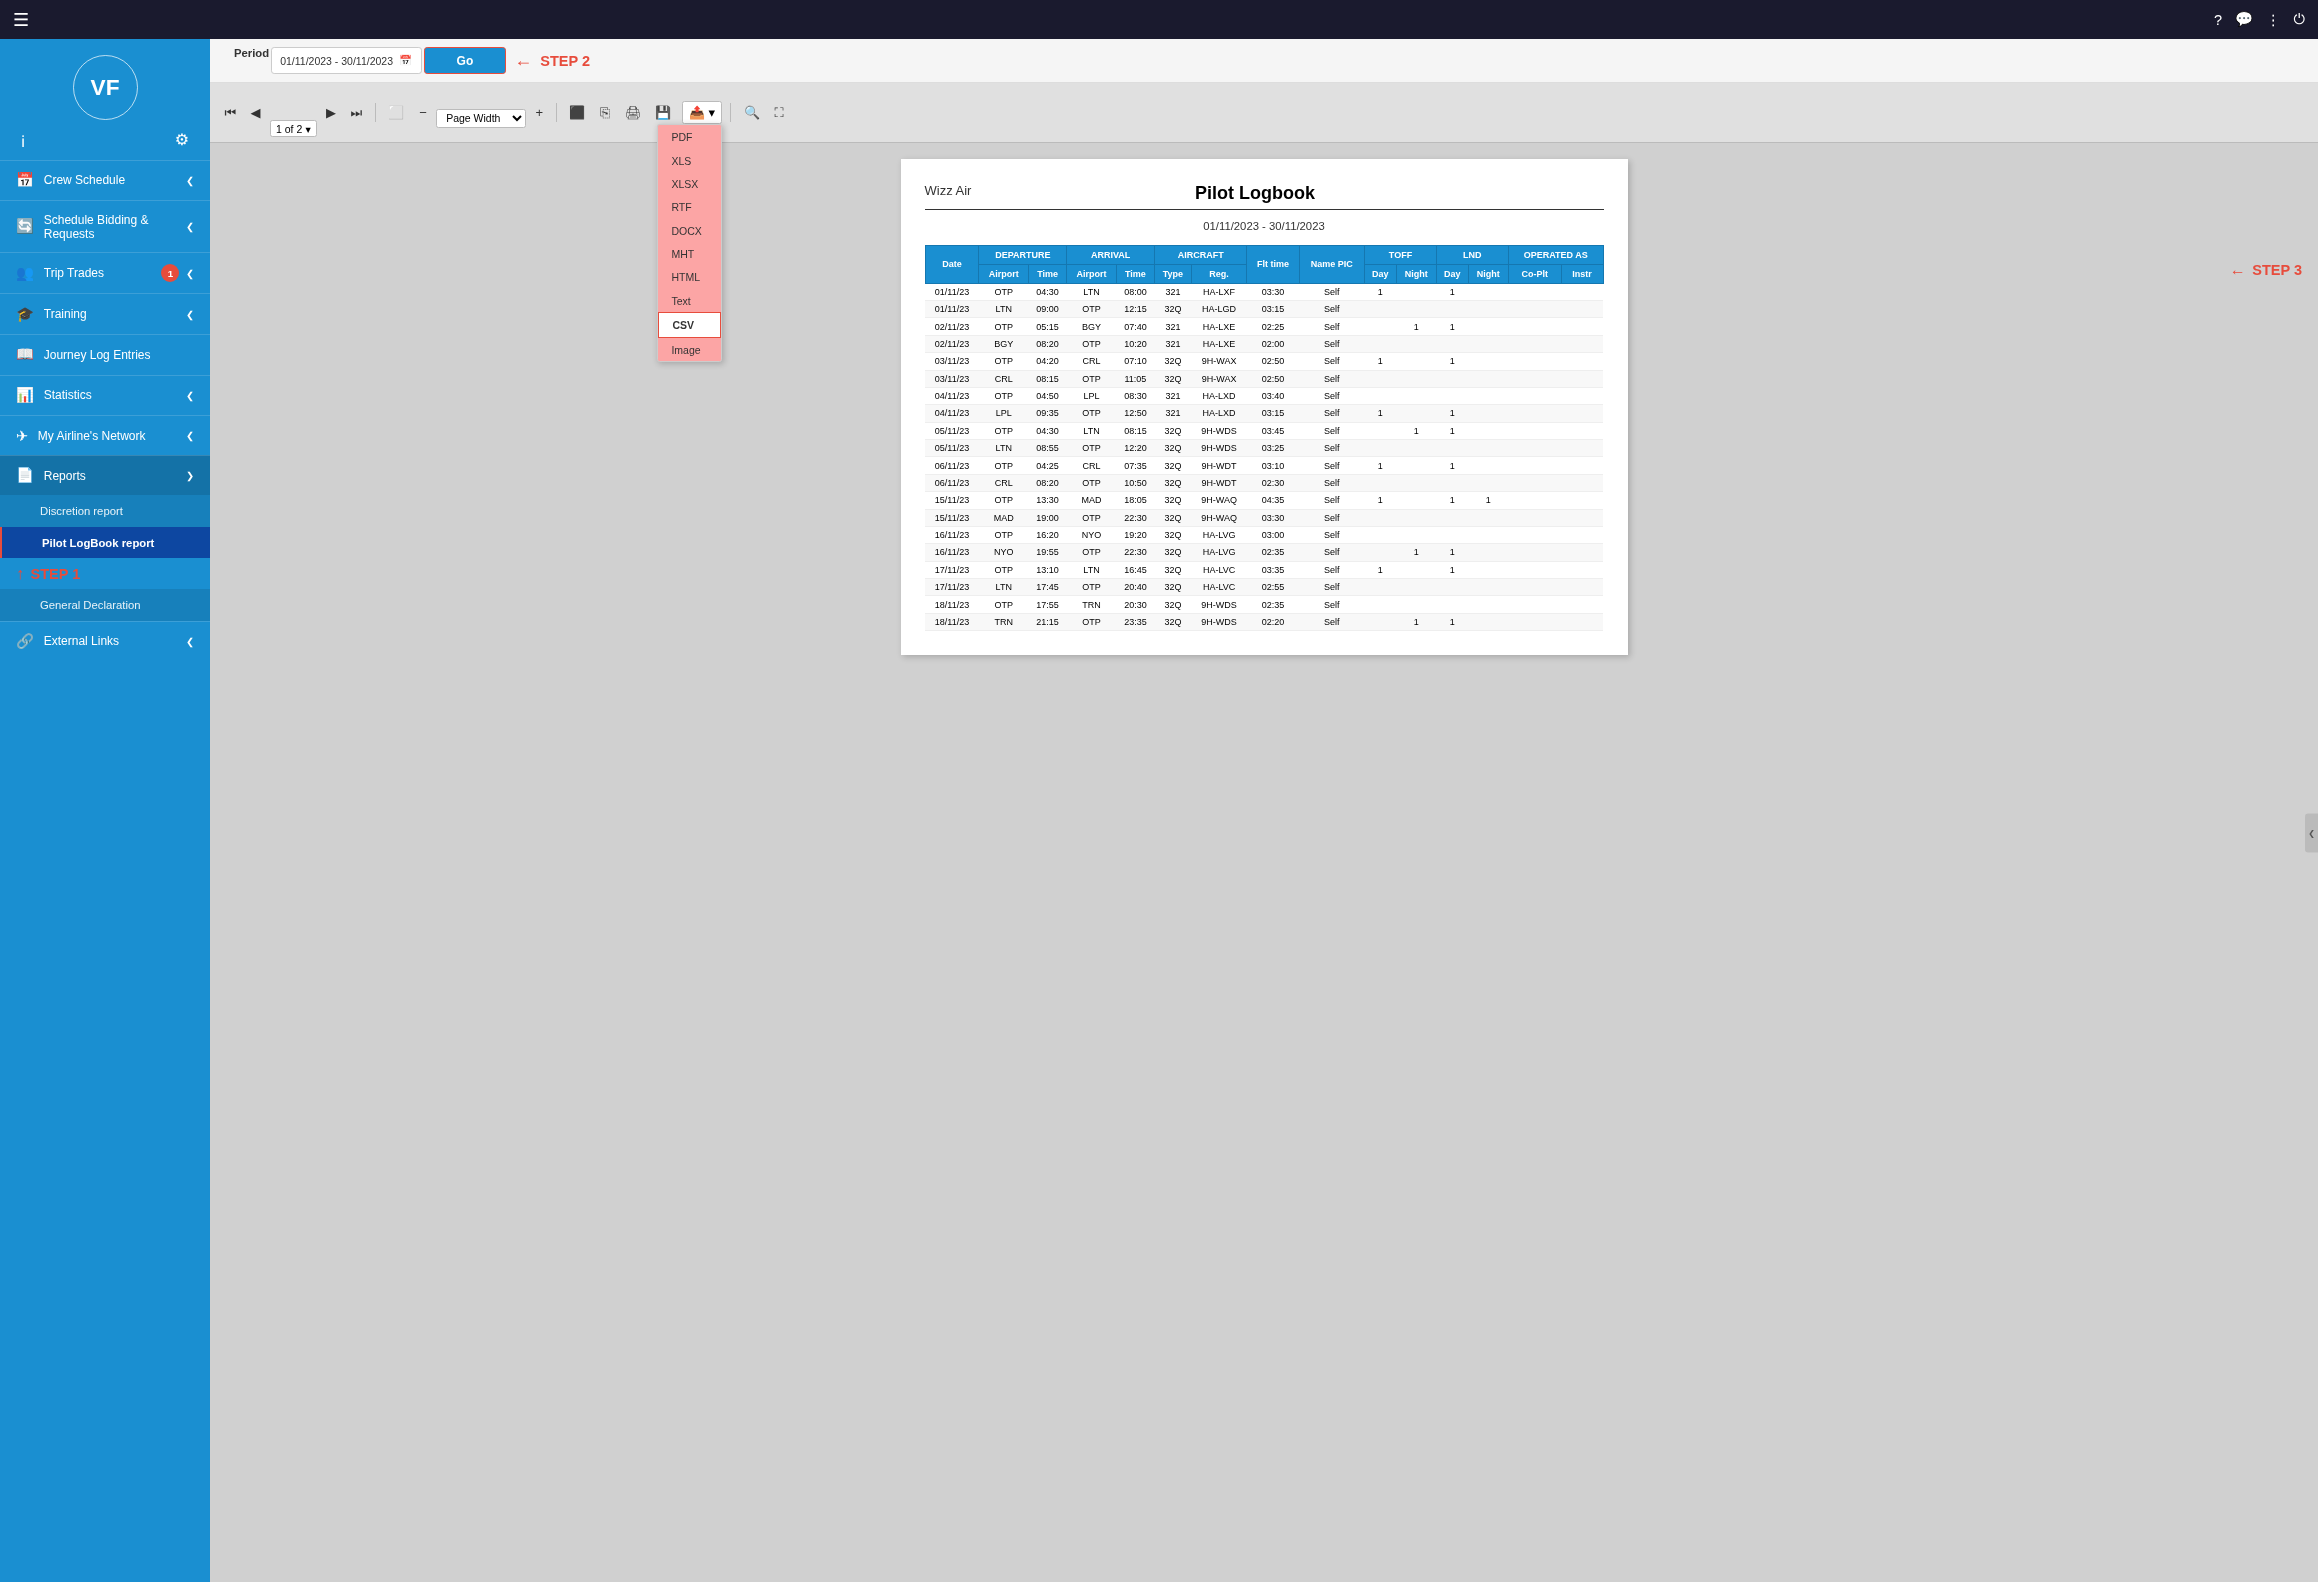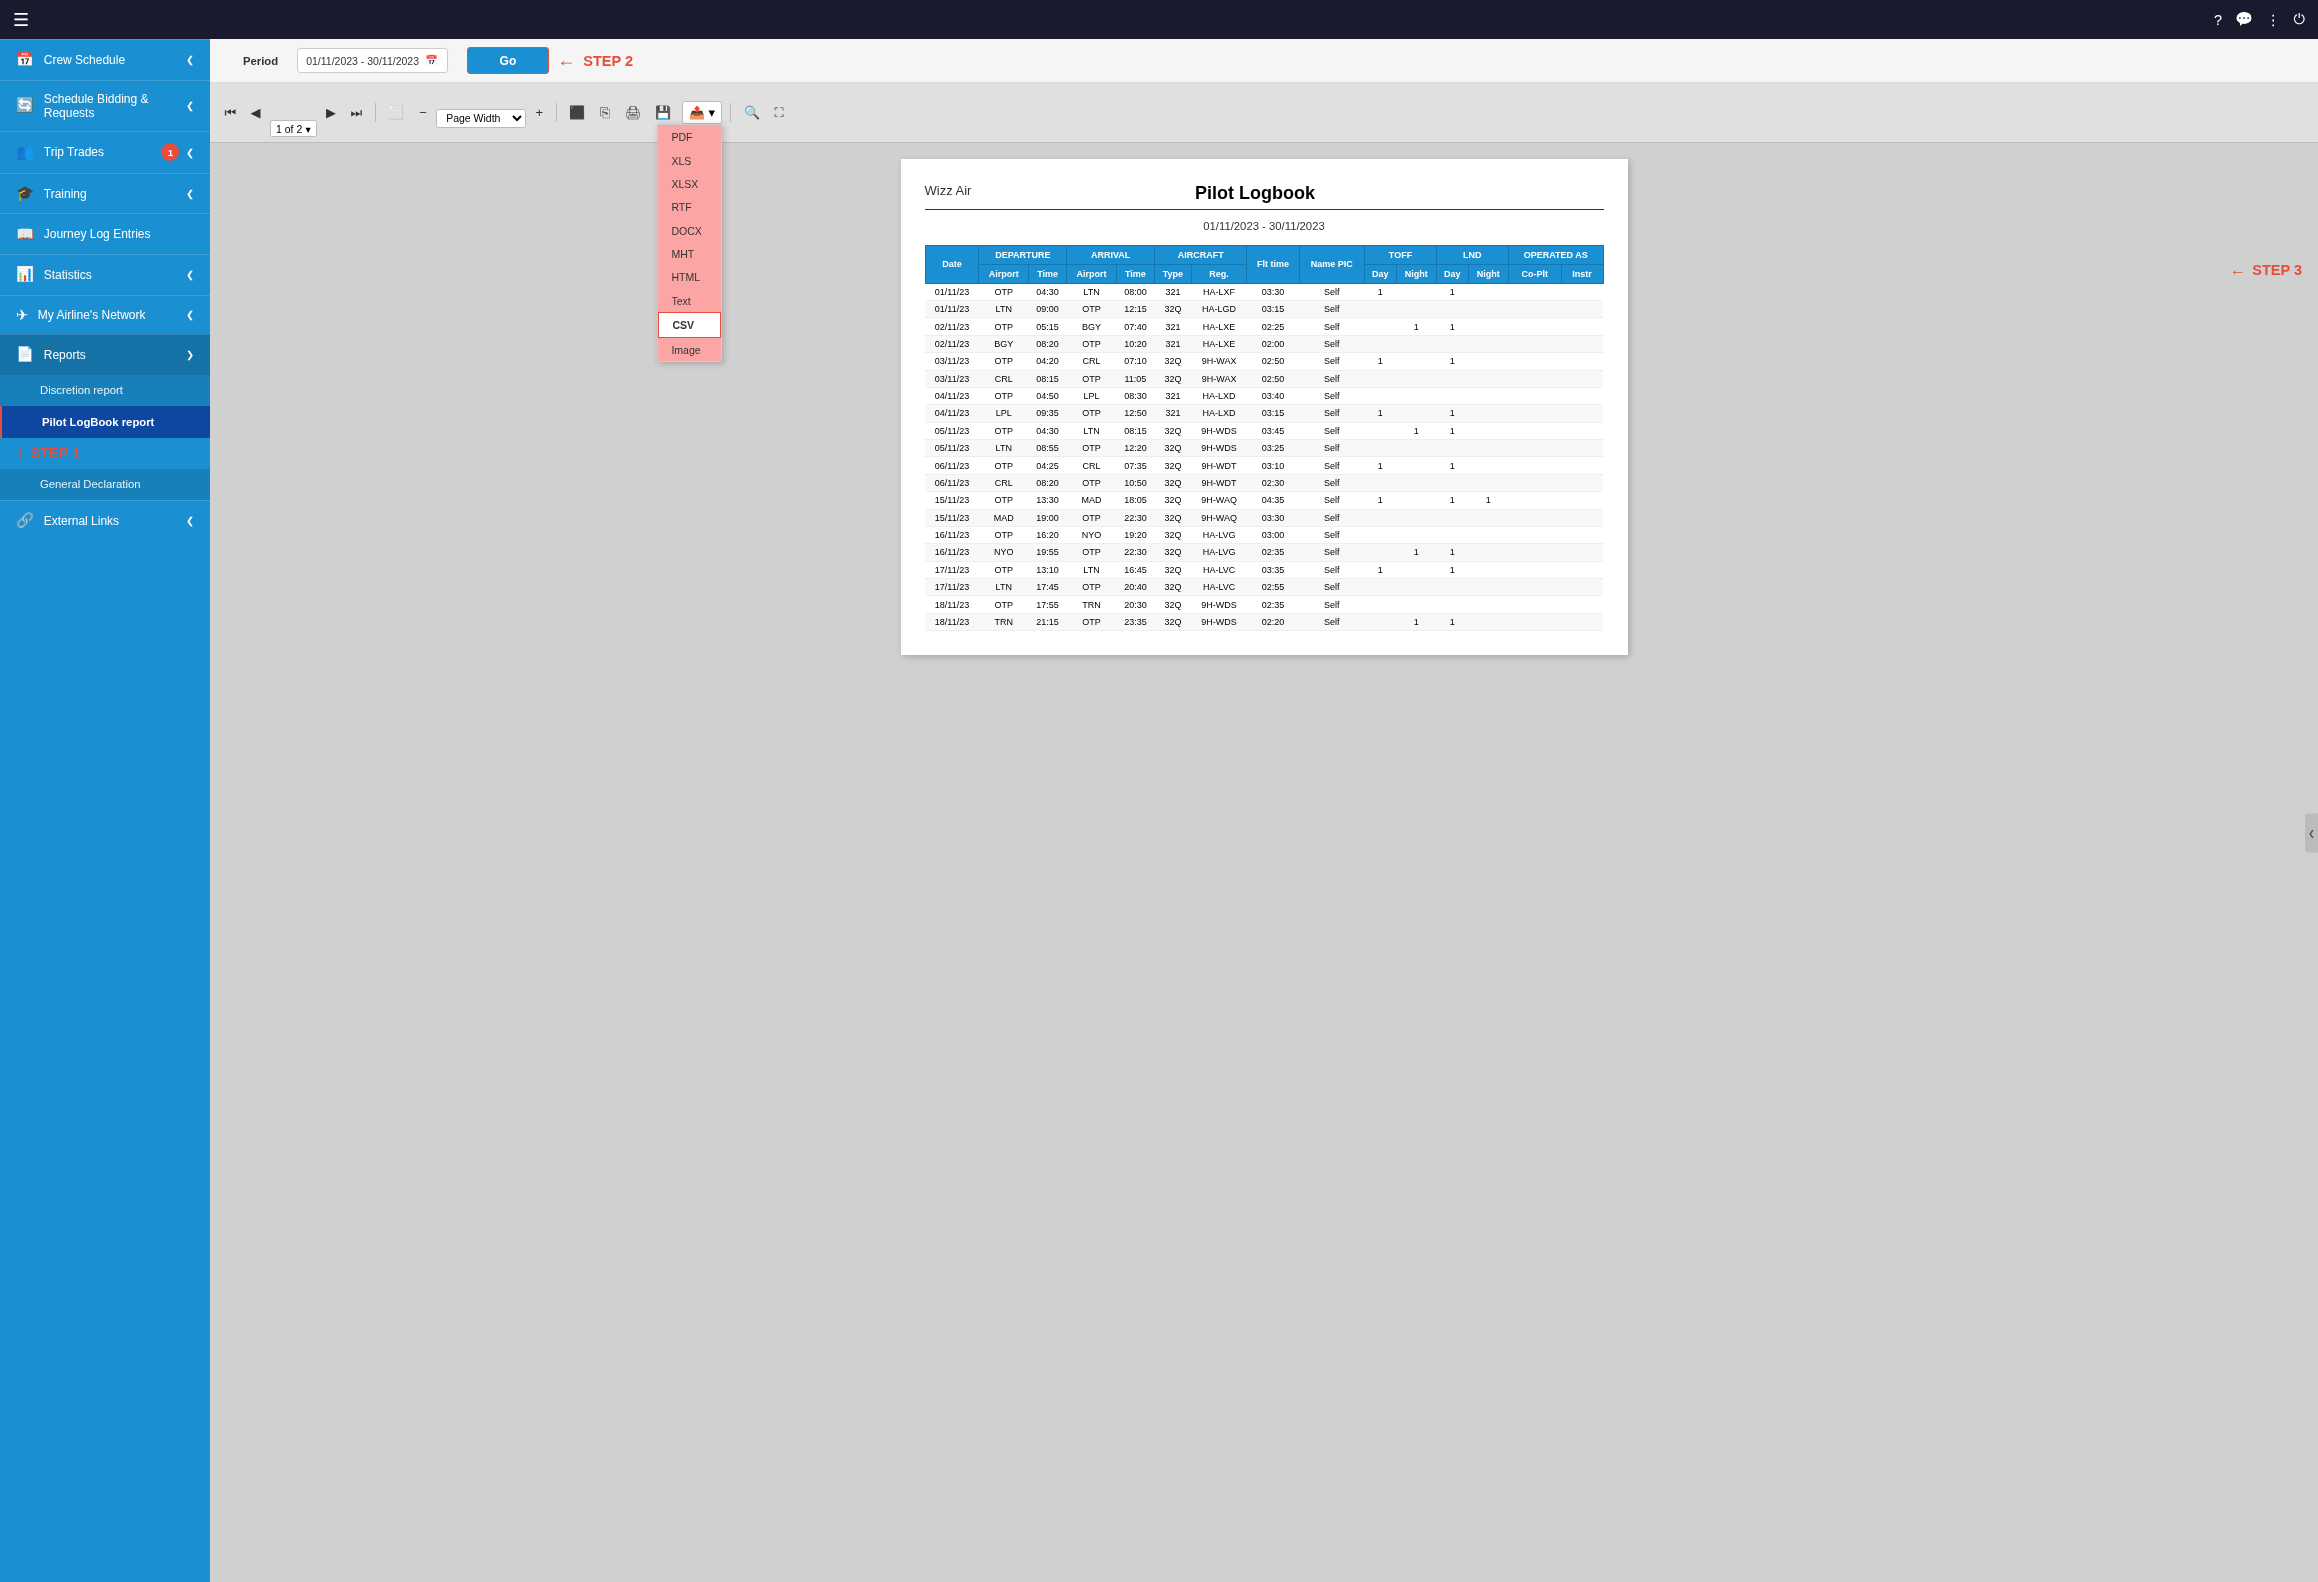"Period" .period-bar { align-items: center -> none; gap: 19px -> 2px; padding: 8px 33px -> 8px 24px }
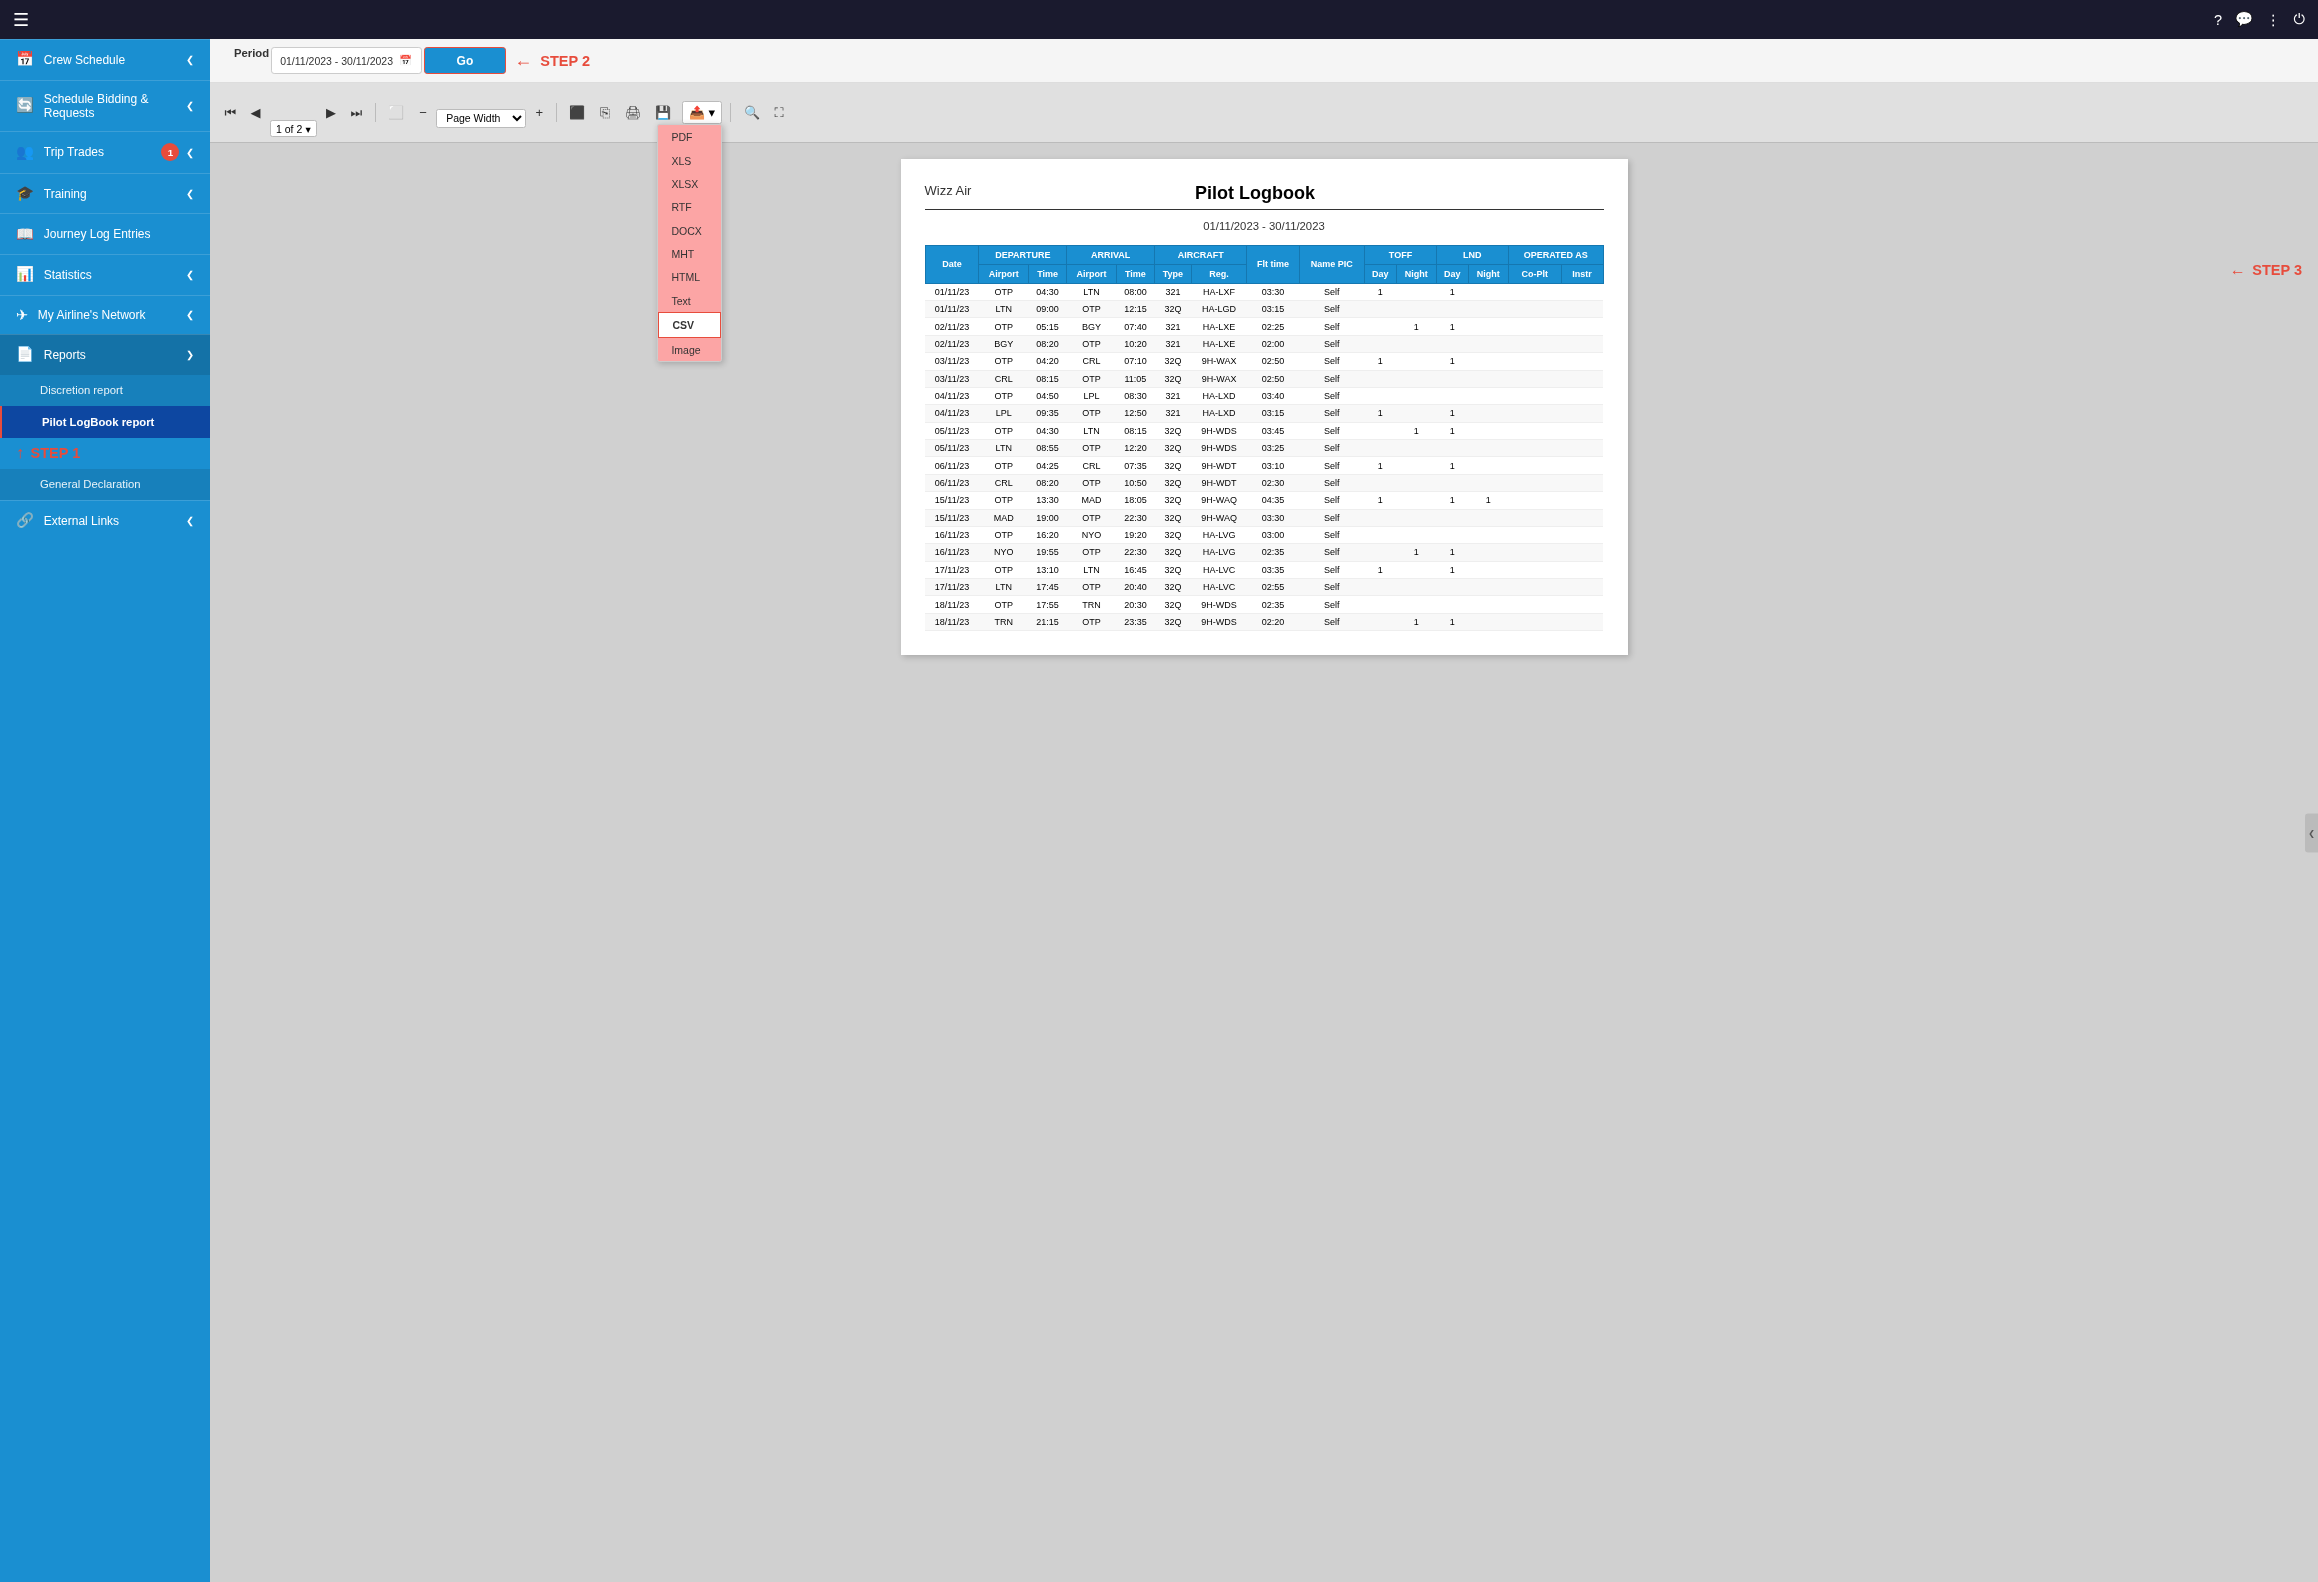"VF" div.sidebar-profile { html: none -> <div> <div>VF</div> <div> <span>ℹ</span> <span>⚙</span> </div> </div> }
